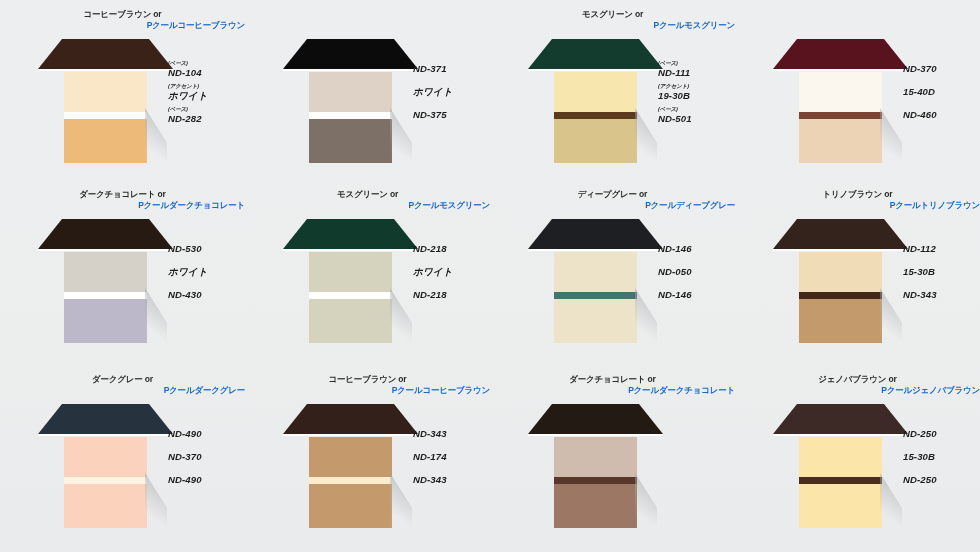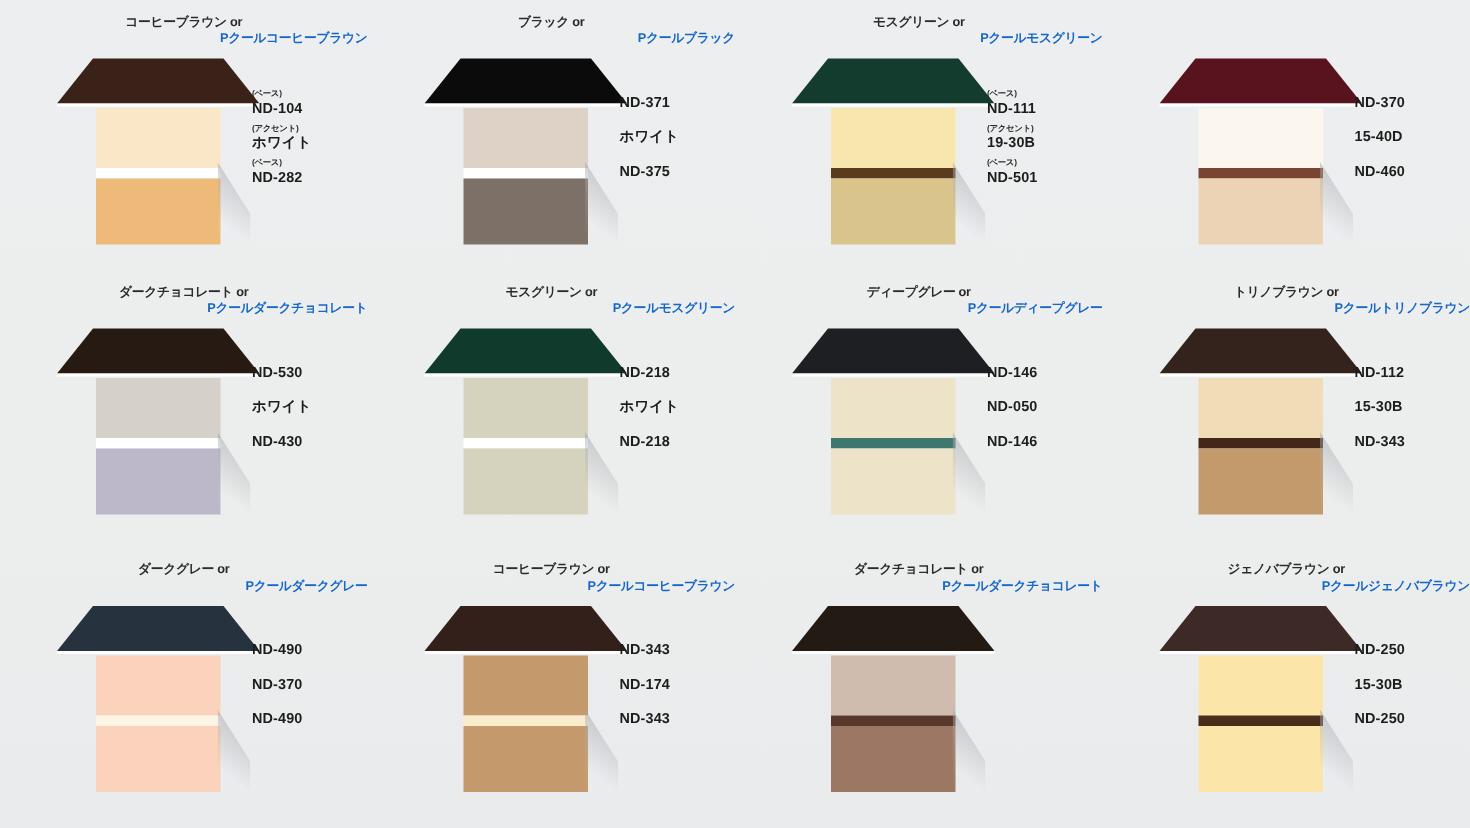"ブラック or" div.titles { html: <div> <span>ブラック or</span> <span>Pクールブラック</span> </div> -> none }
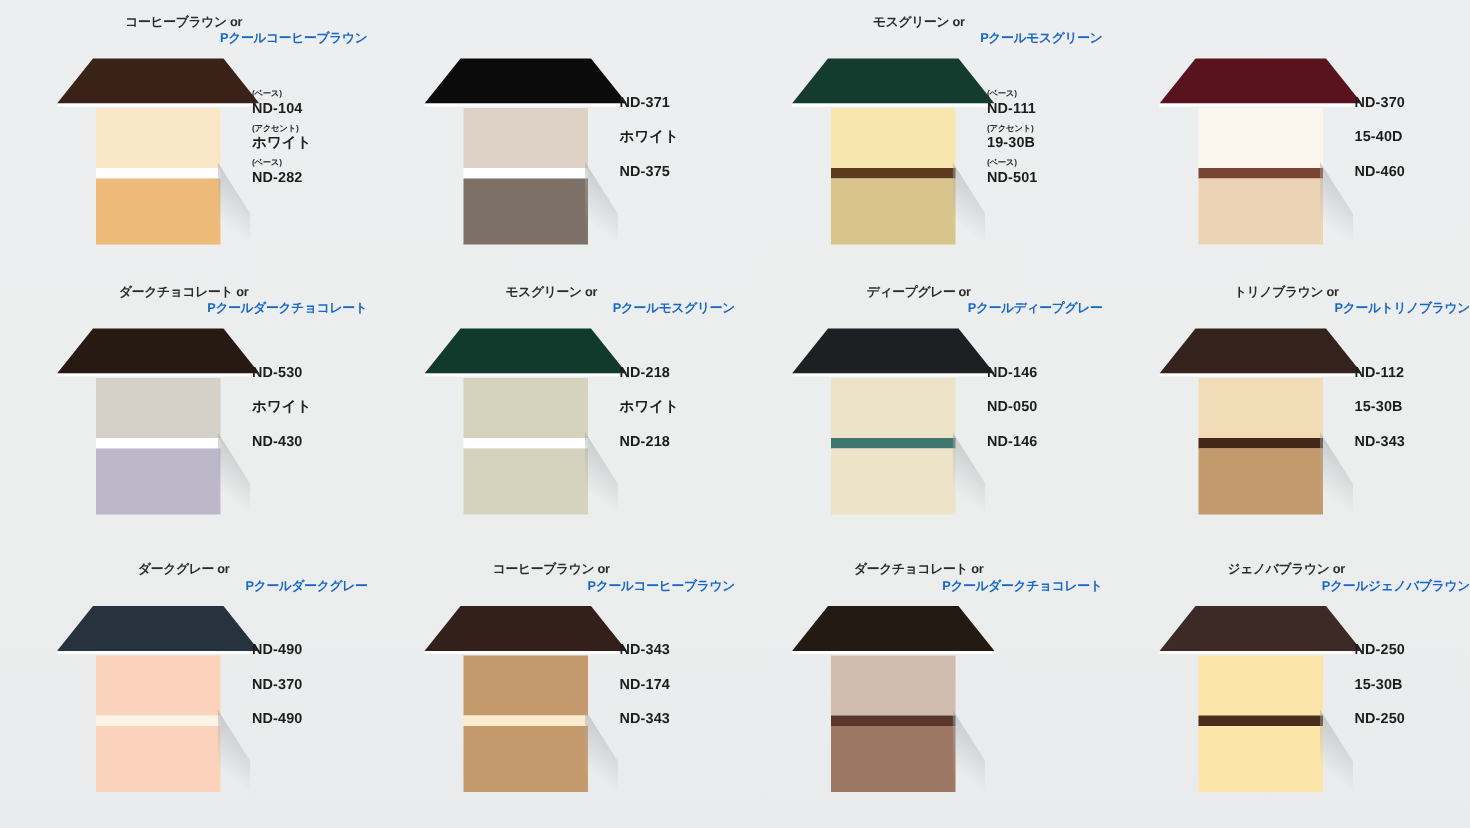"ND-104" .lab { font-style: none -> italic }
